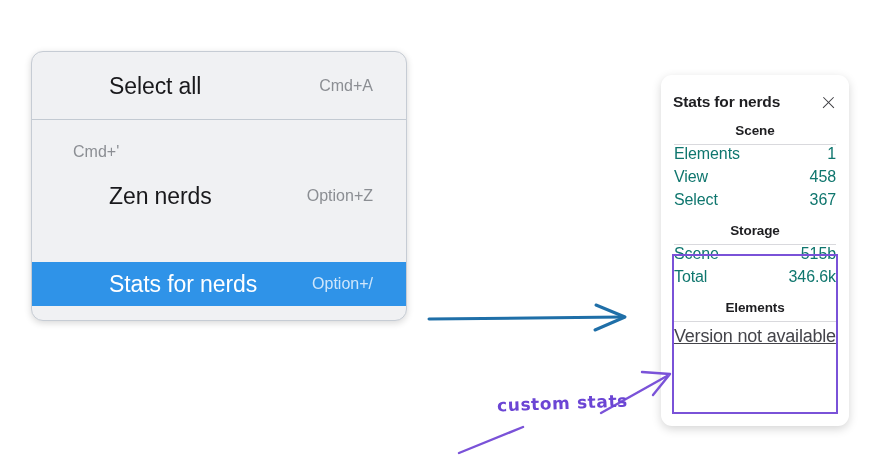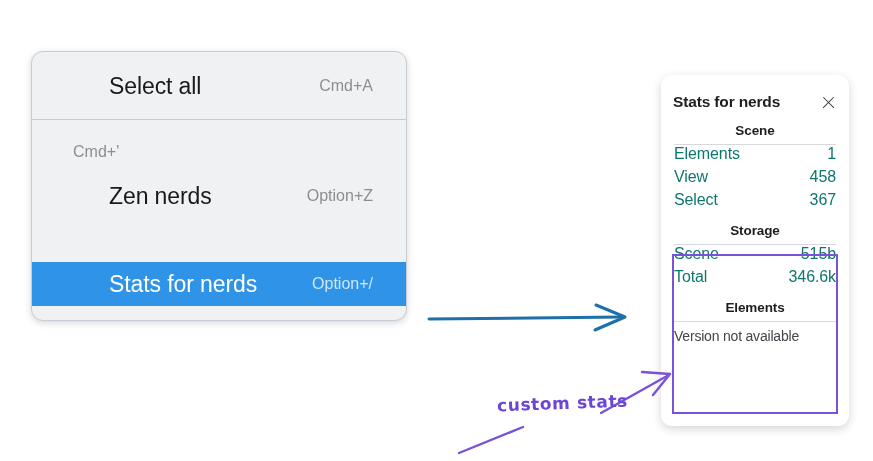"Version not available" .note-row { font-size: 14px -> 18px; text-decoration: none -> underline }
